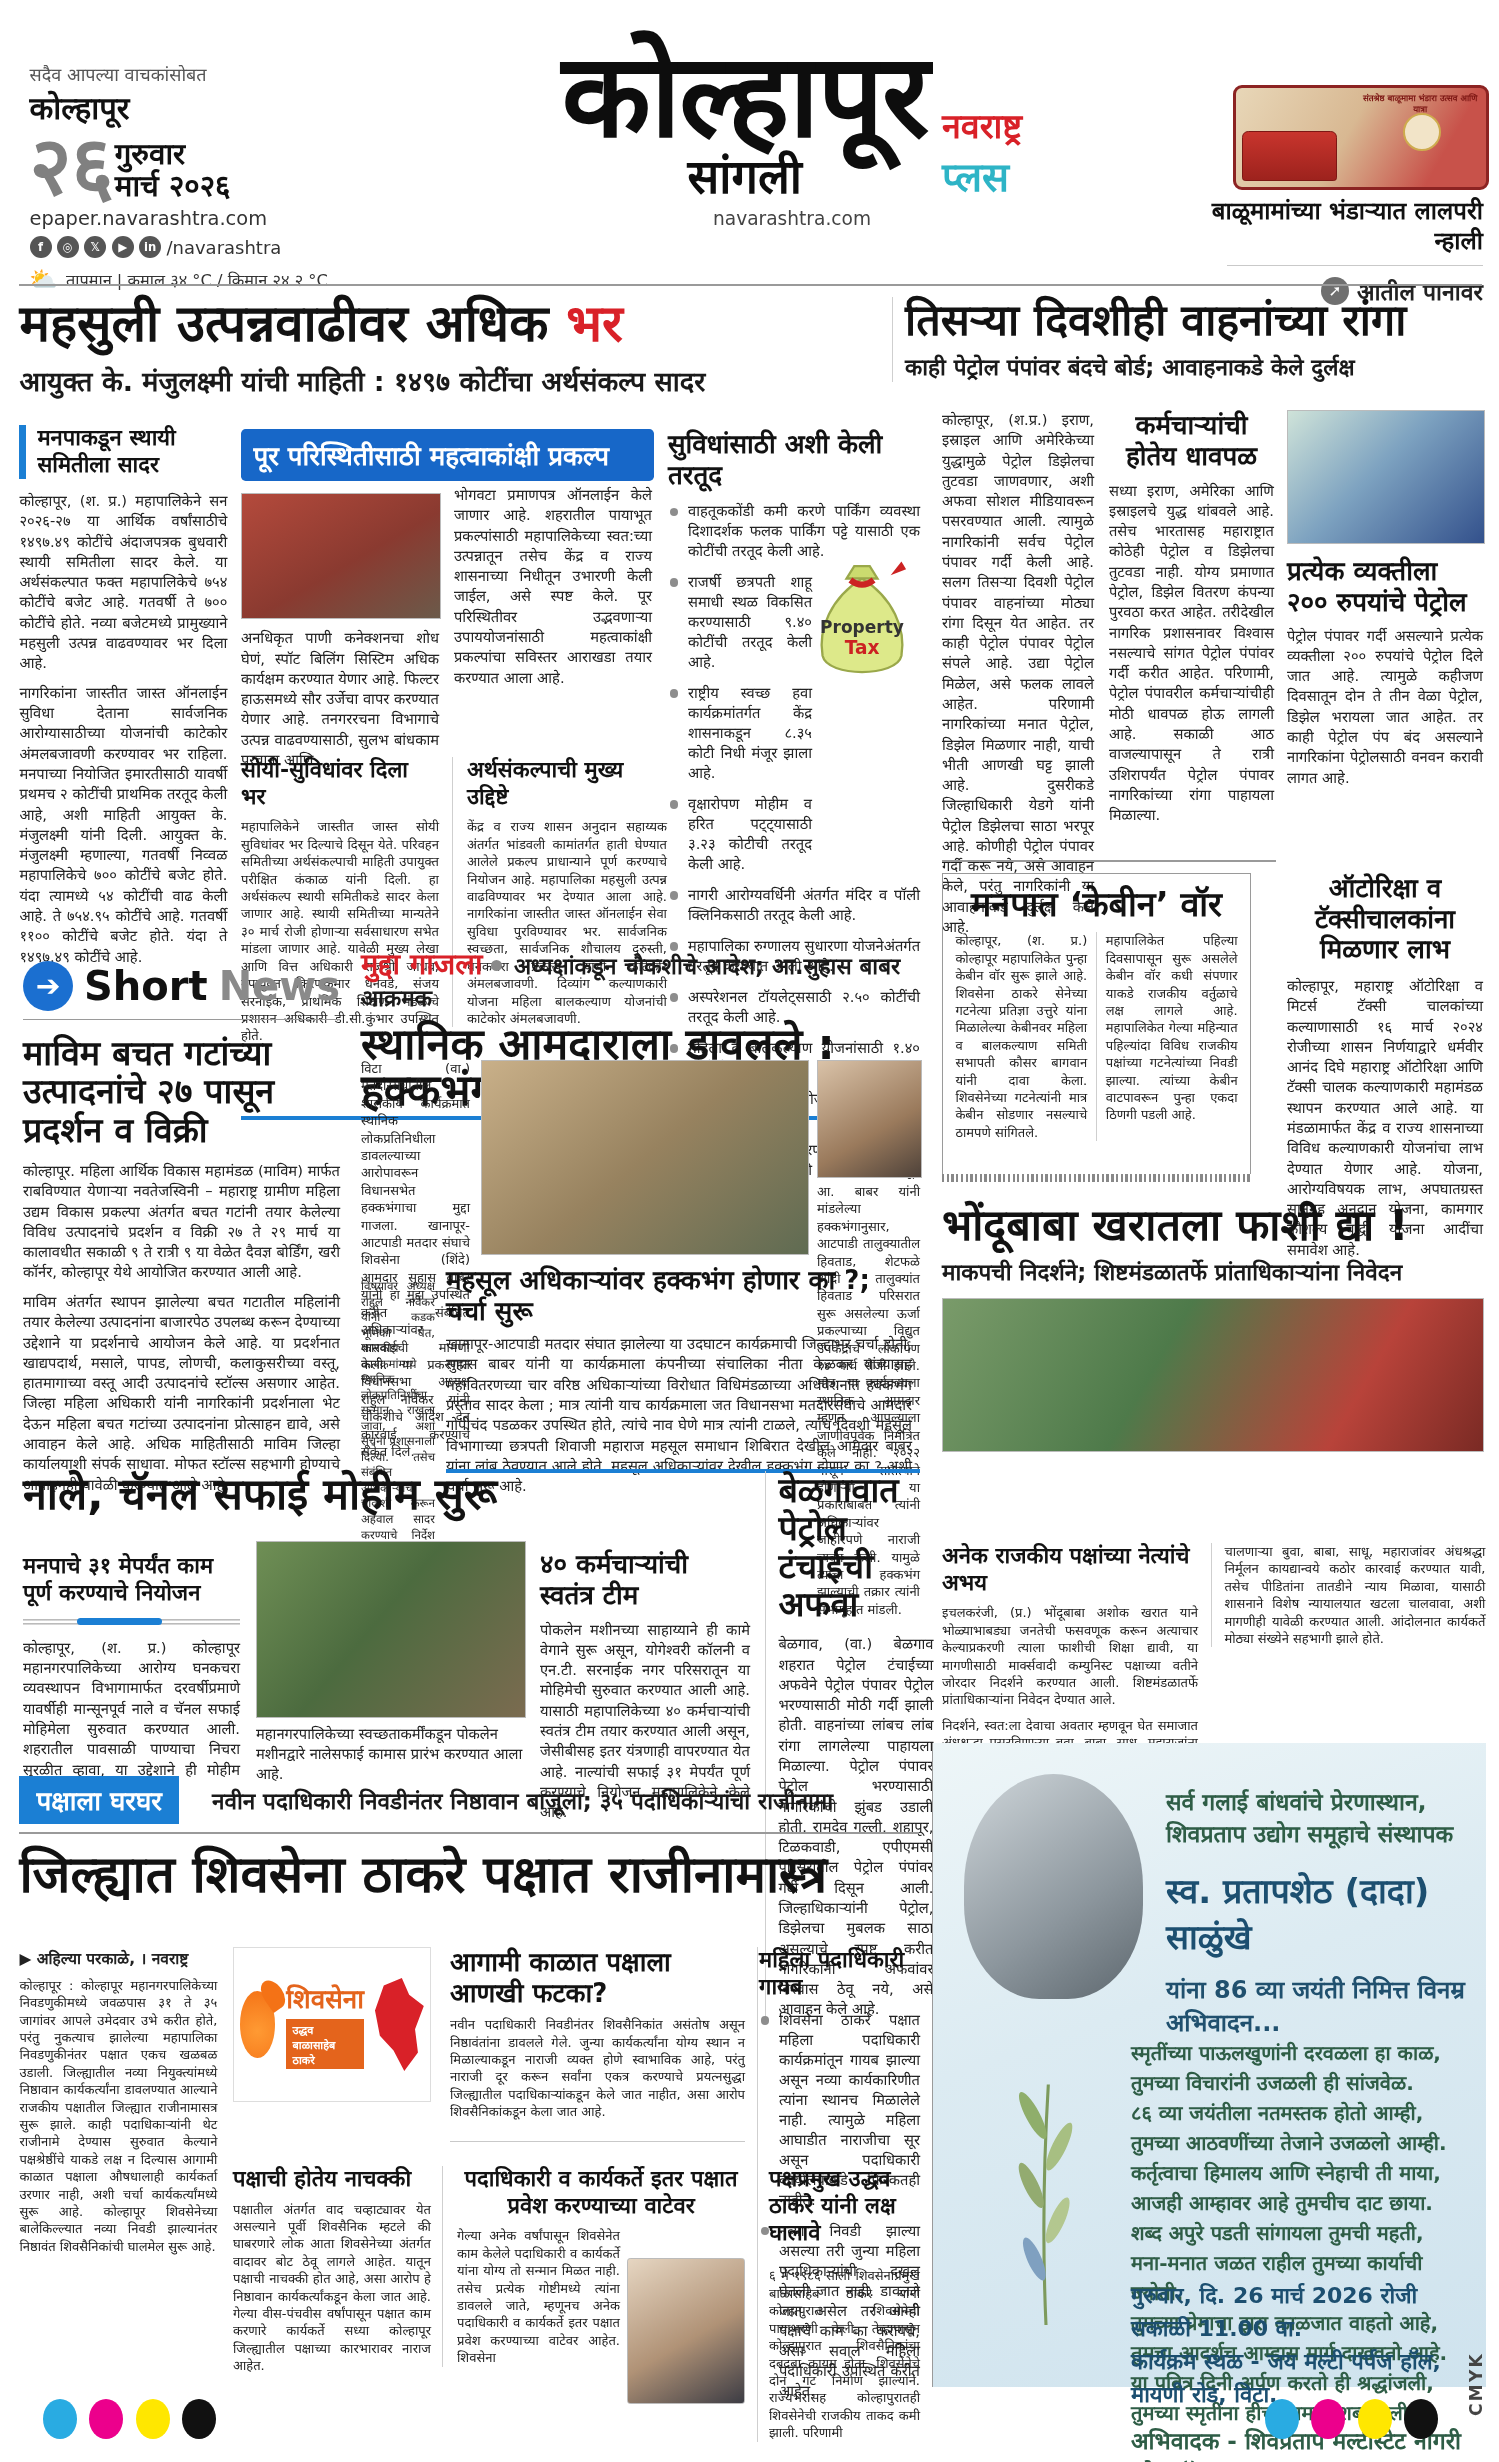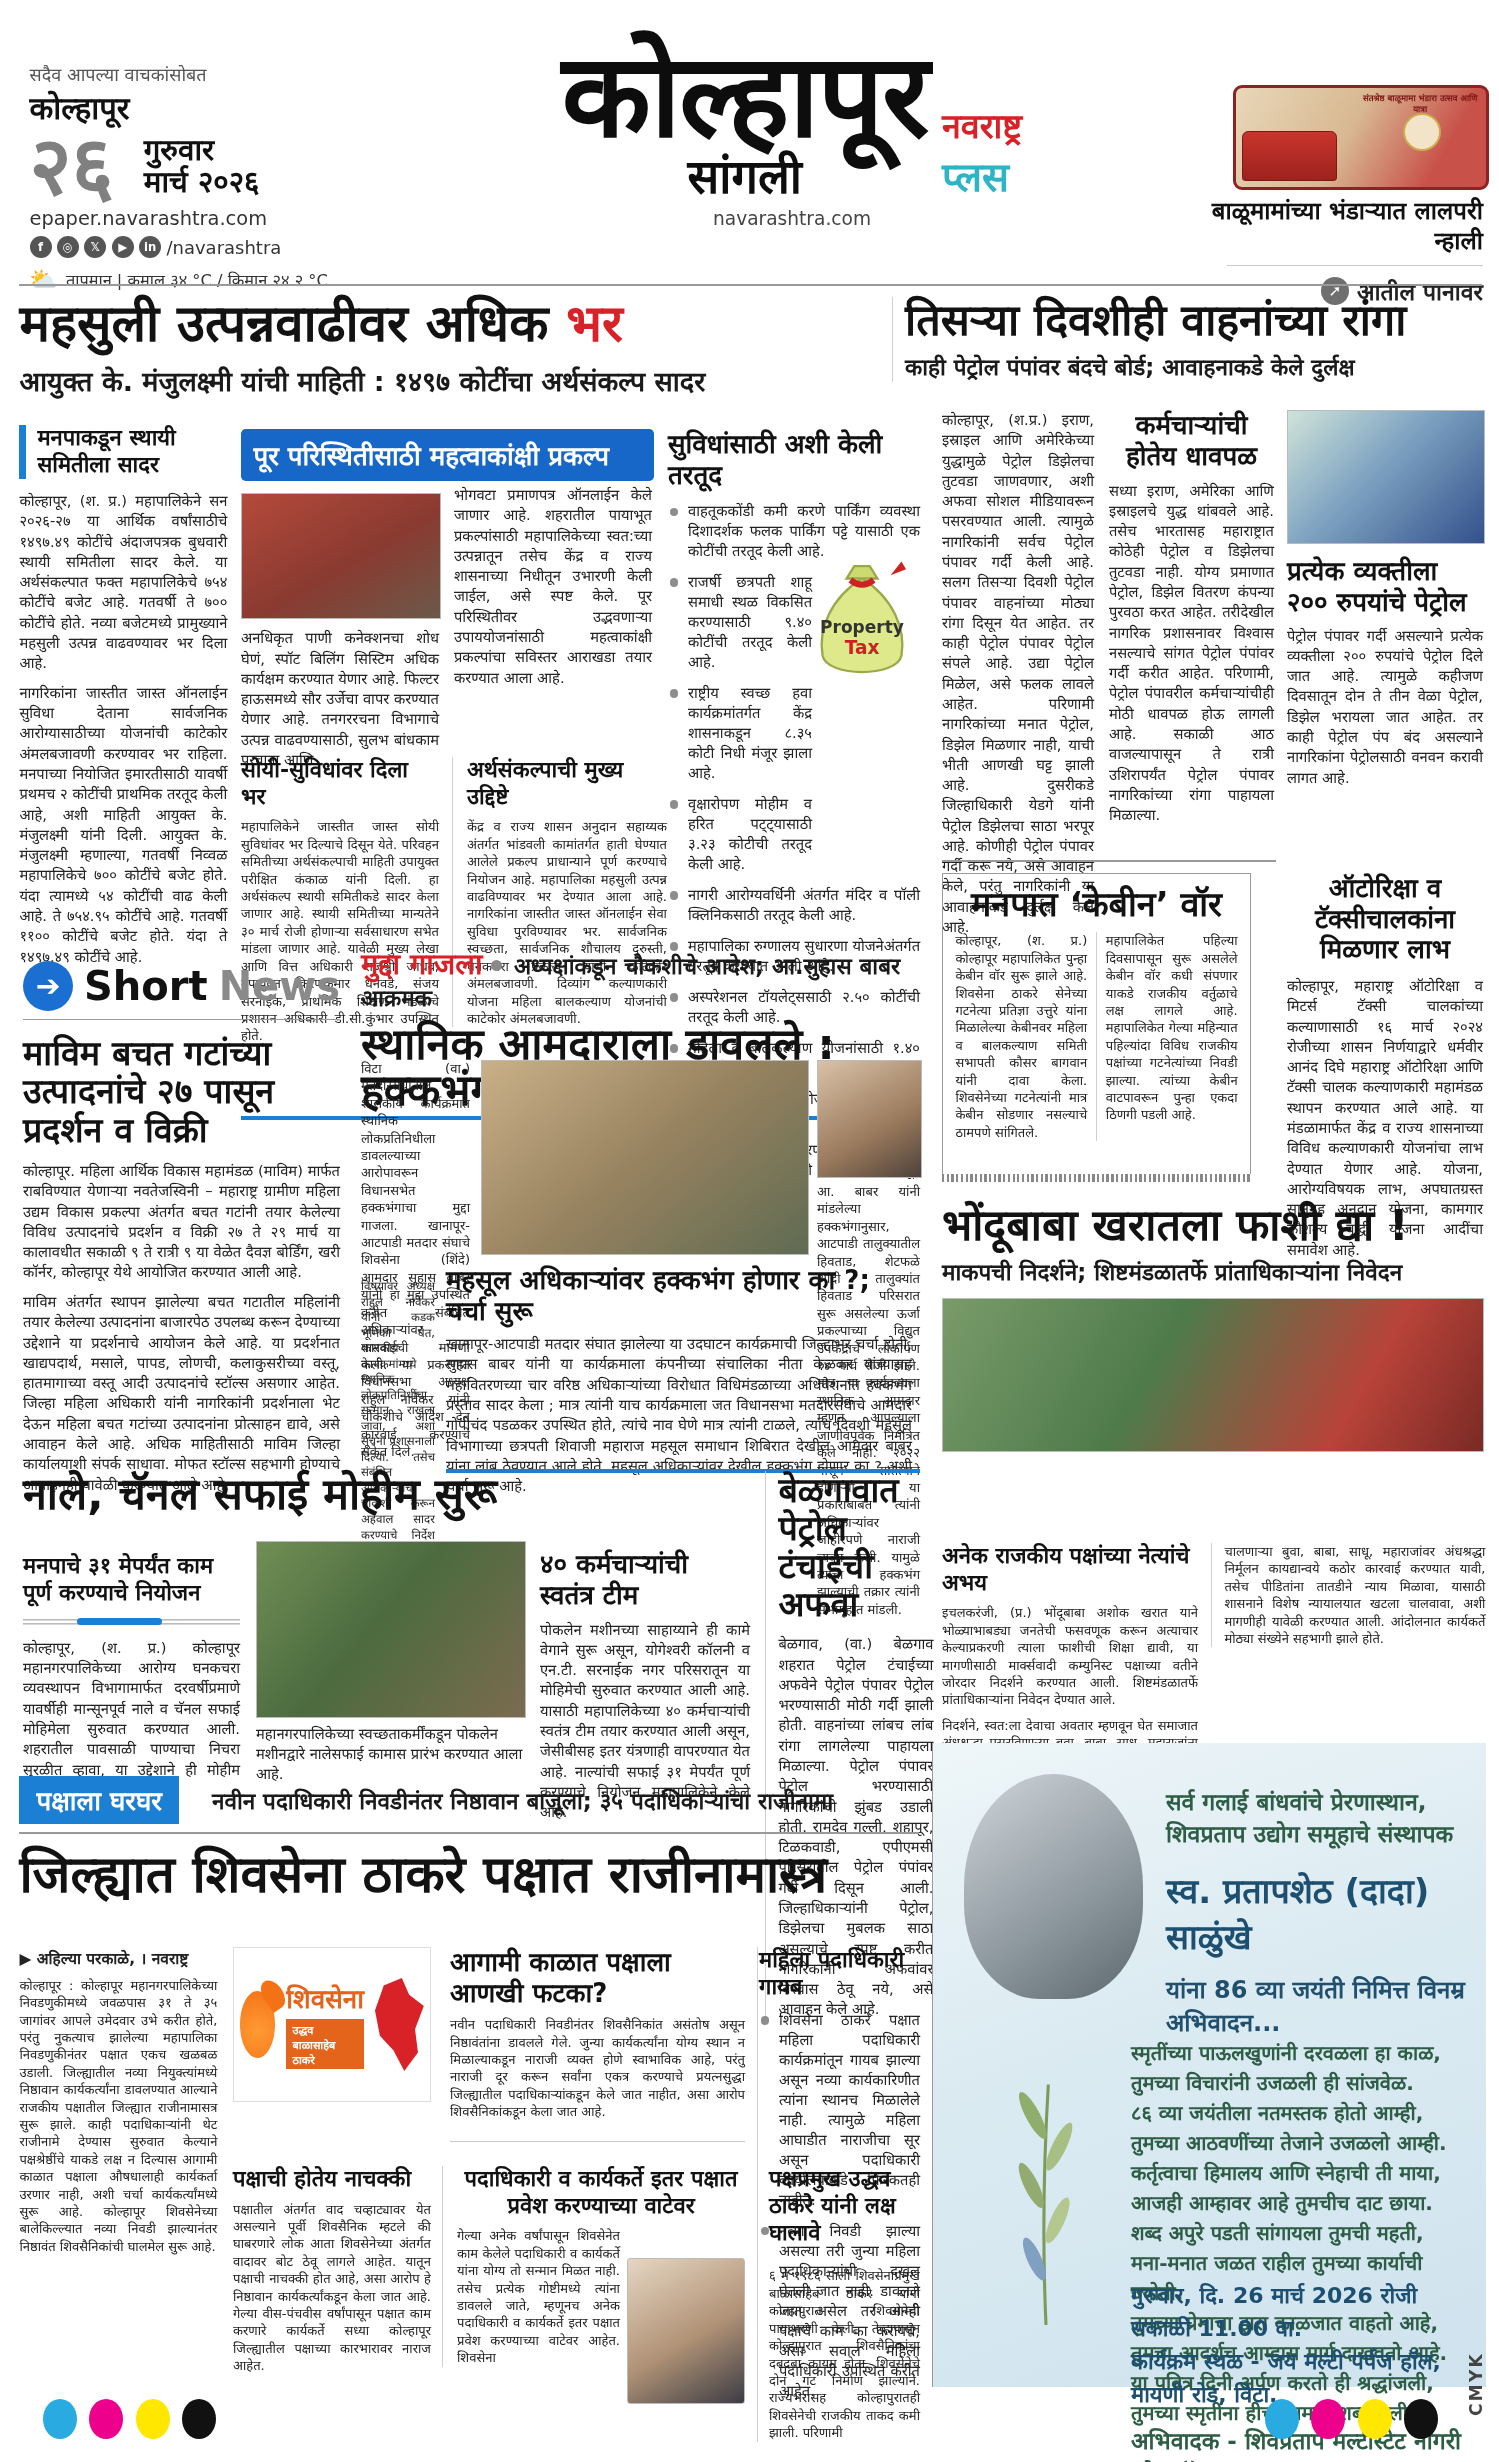"२६" div { align-items: center -> flex-end; gap: 30px -> 1px }
